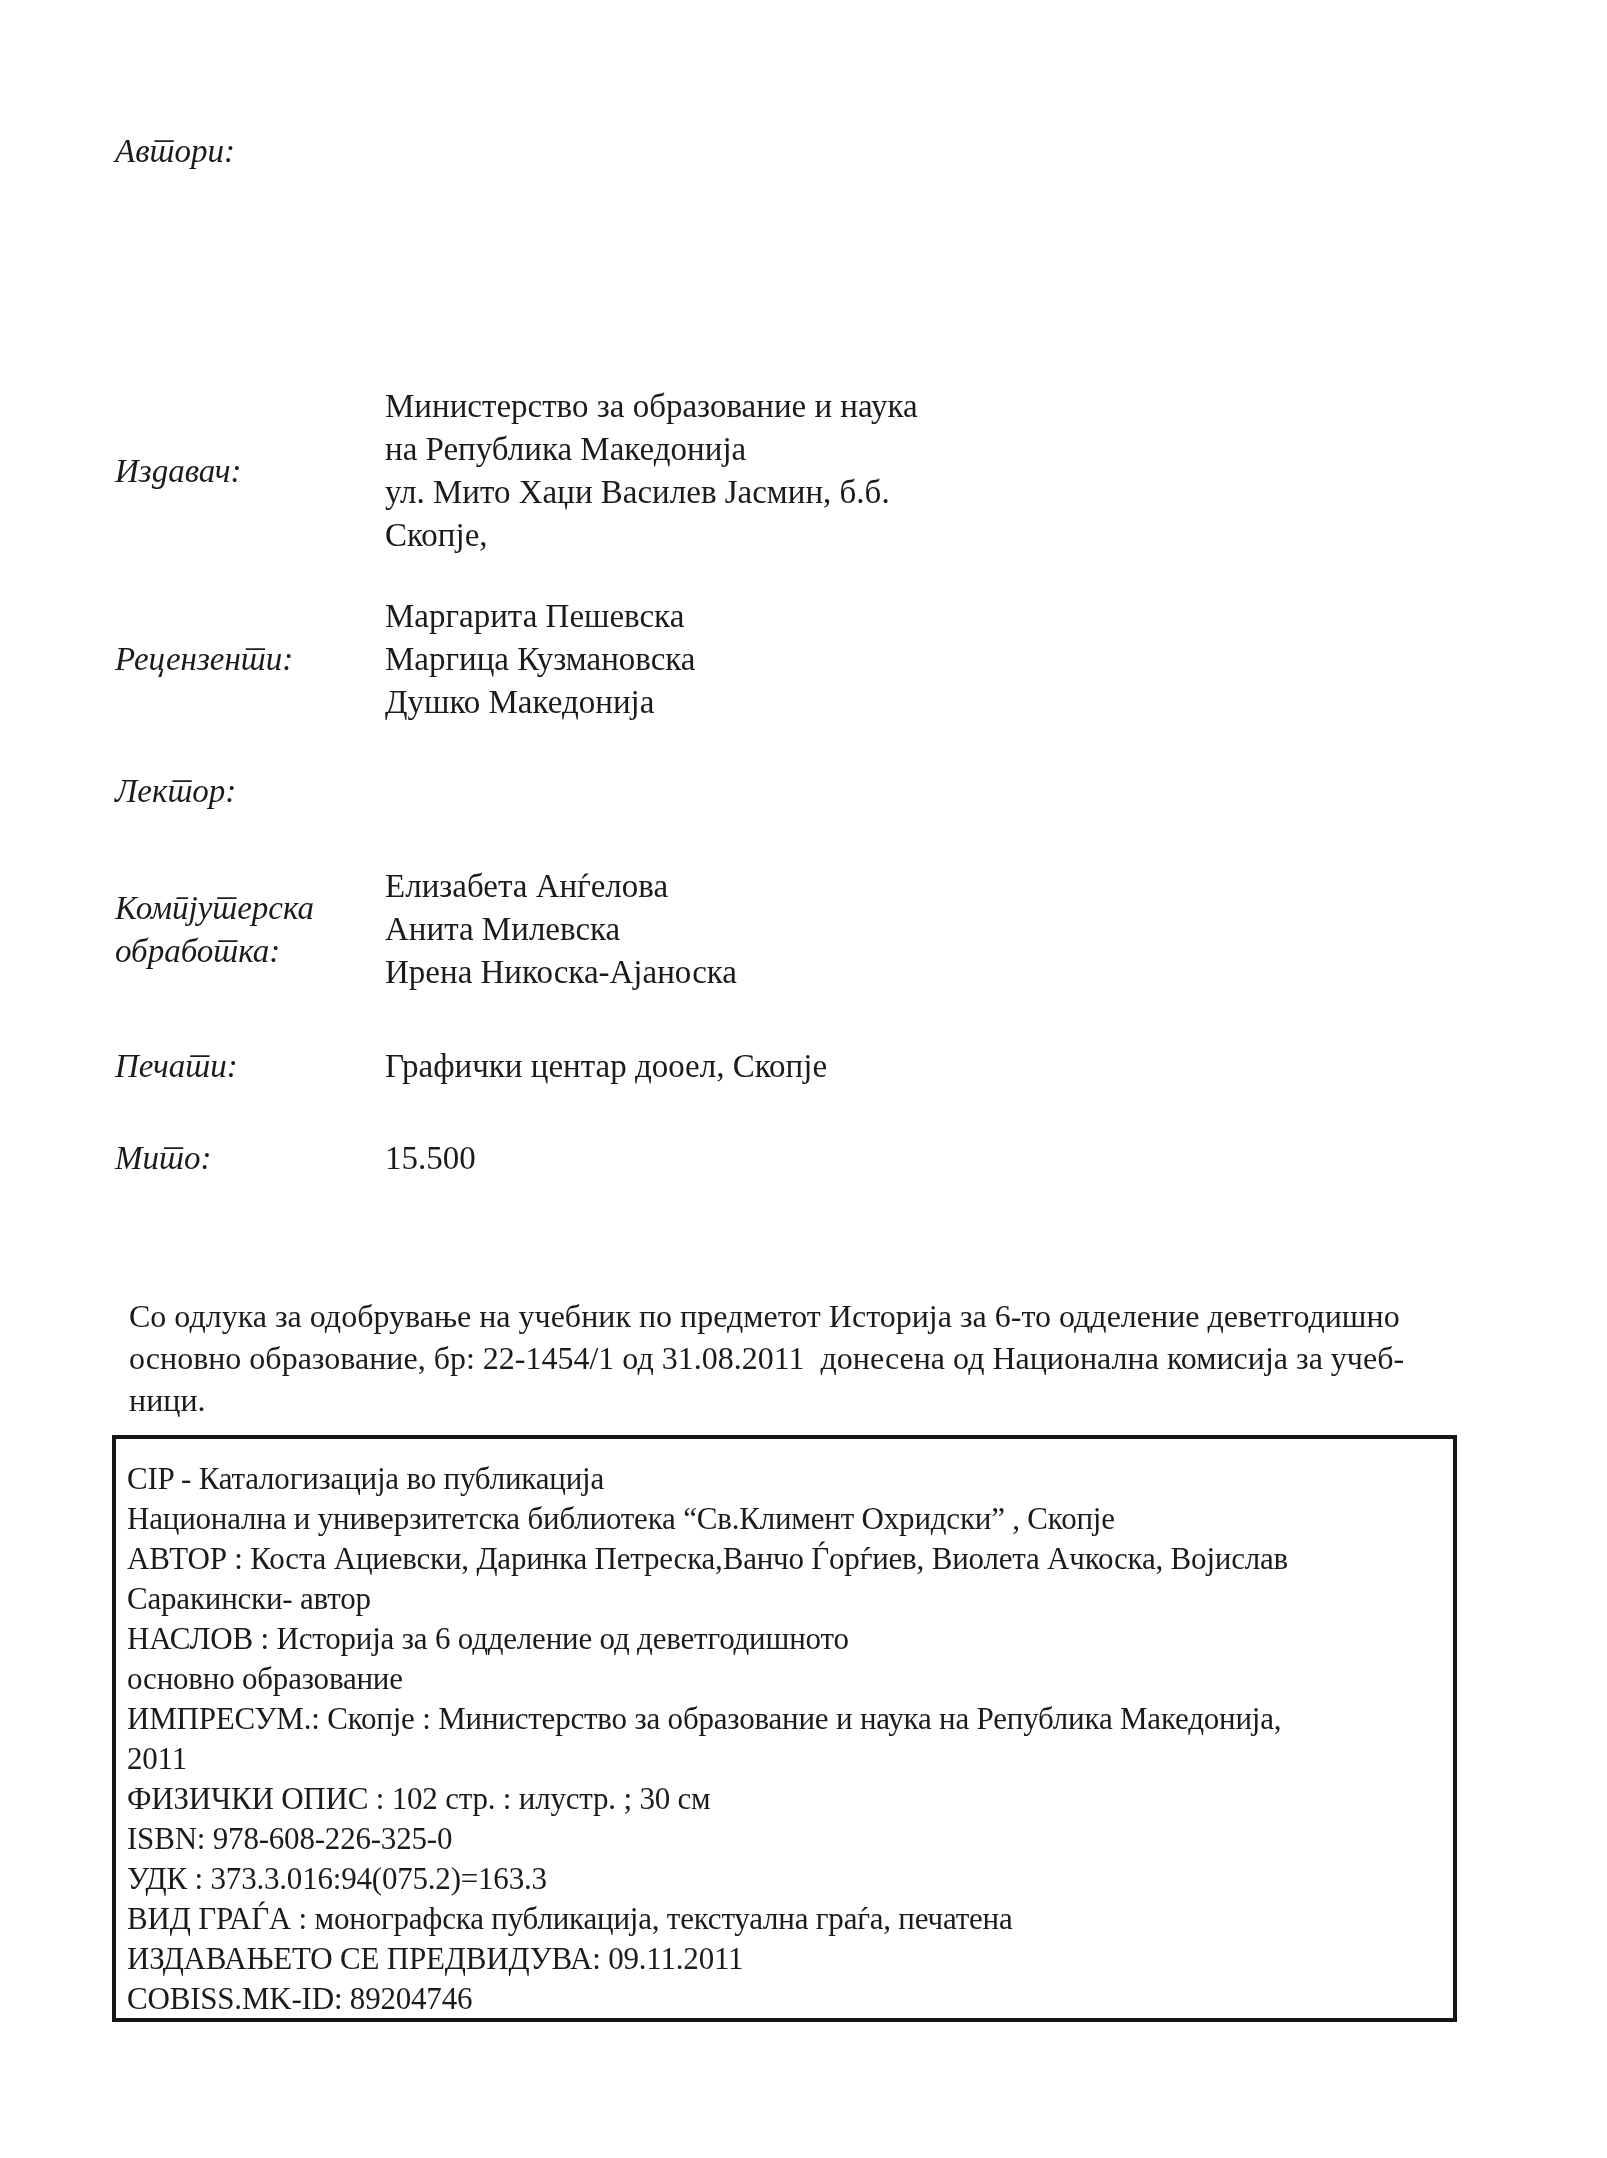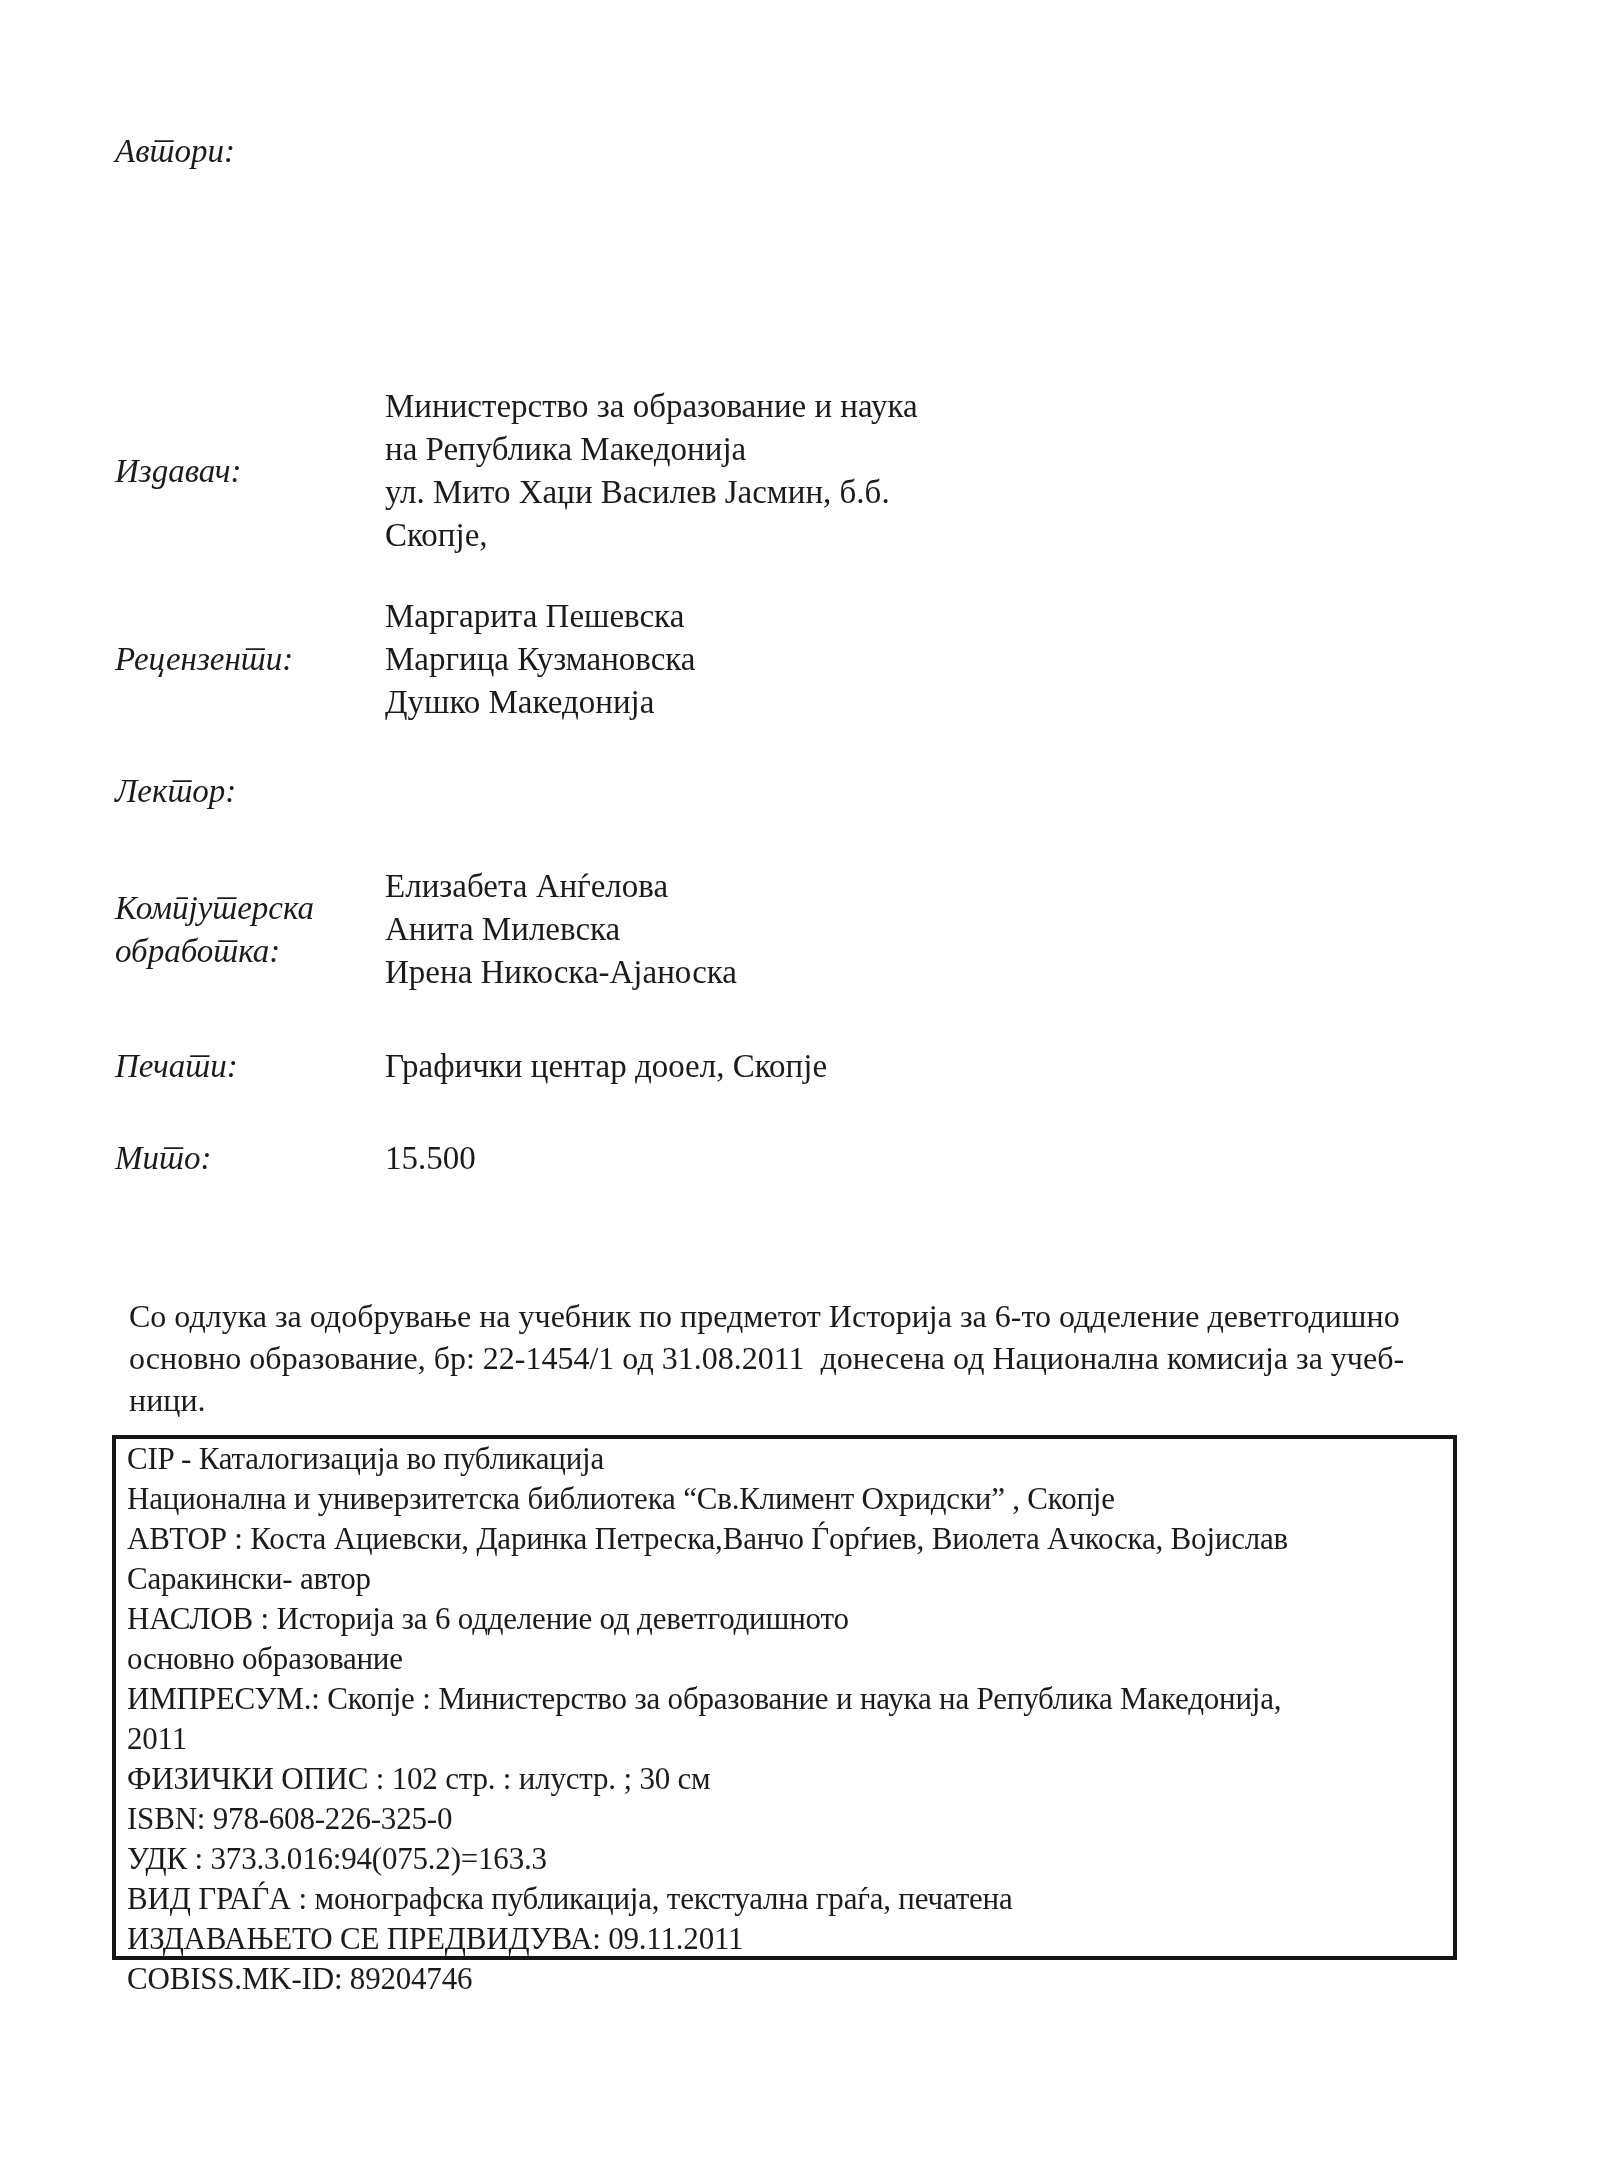"CIP - Каталогизација во публикација" .cip-box { height: 525px -> 587px; padding: 0 20px 0 11px -> 20px 20px 0 11px }
